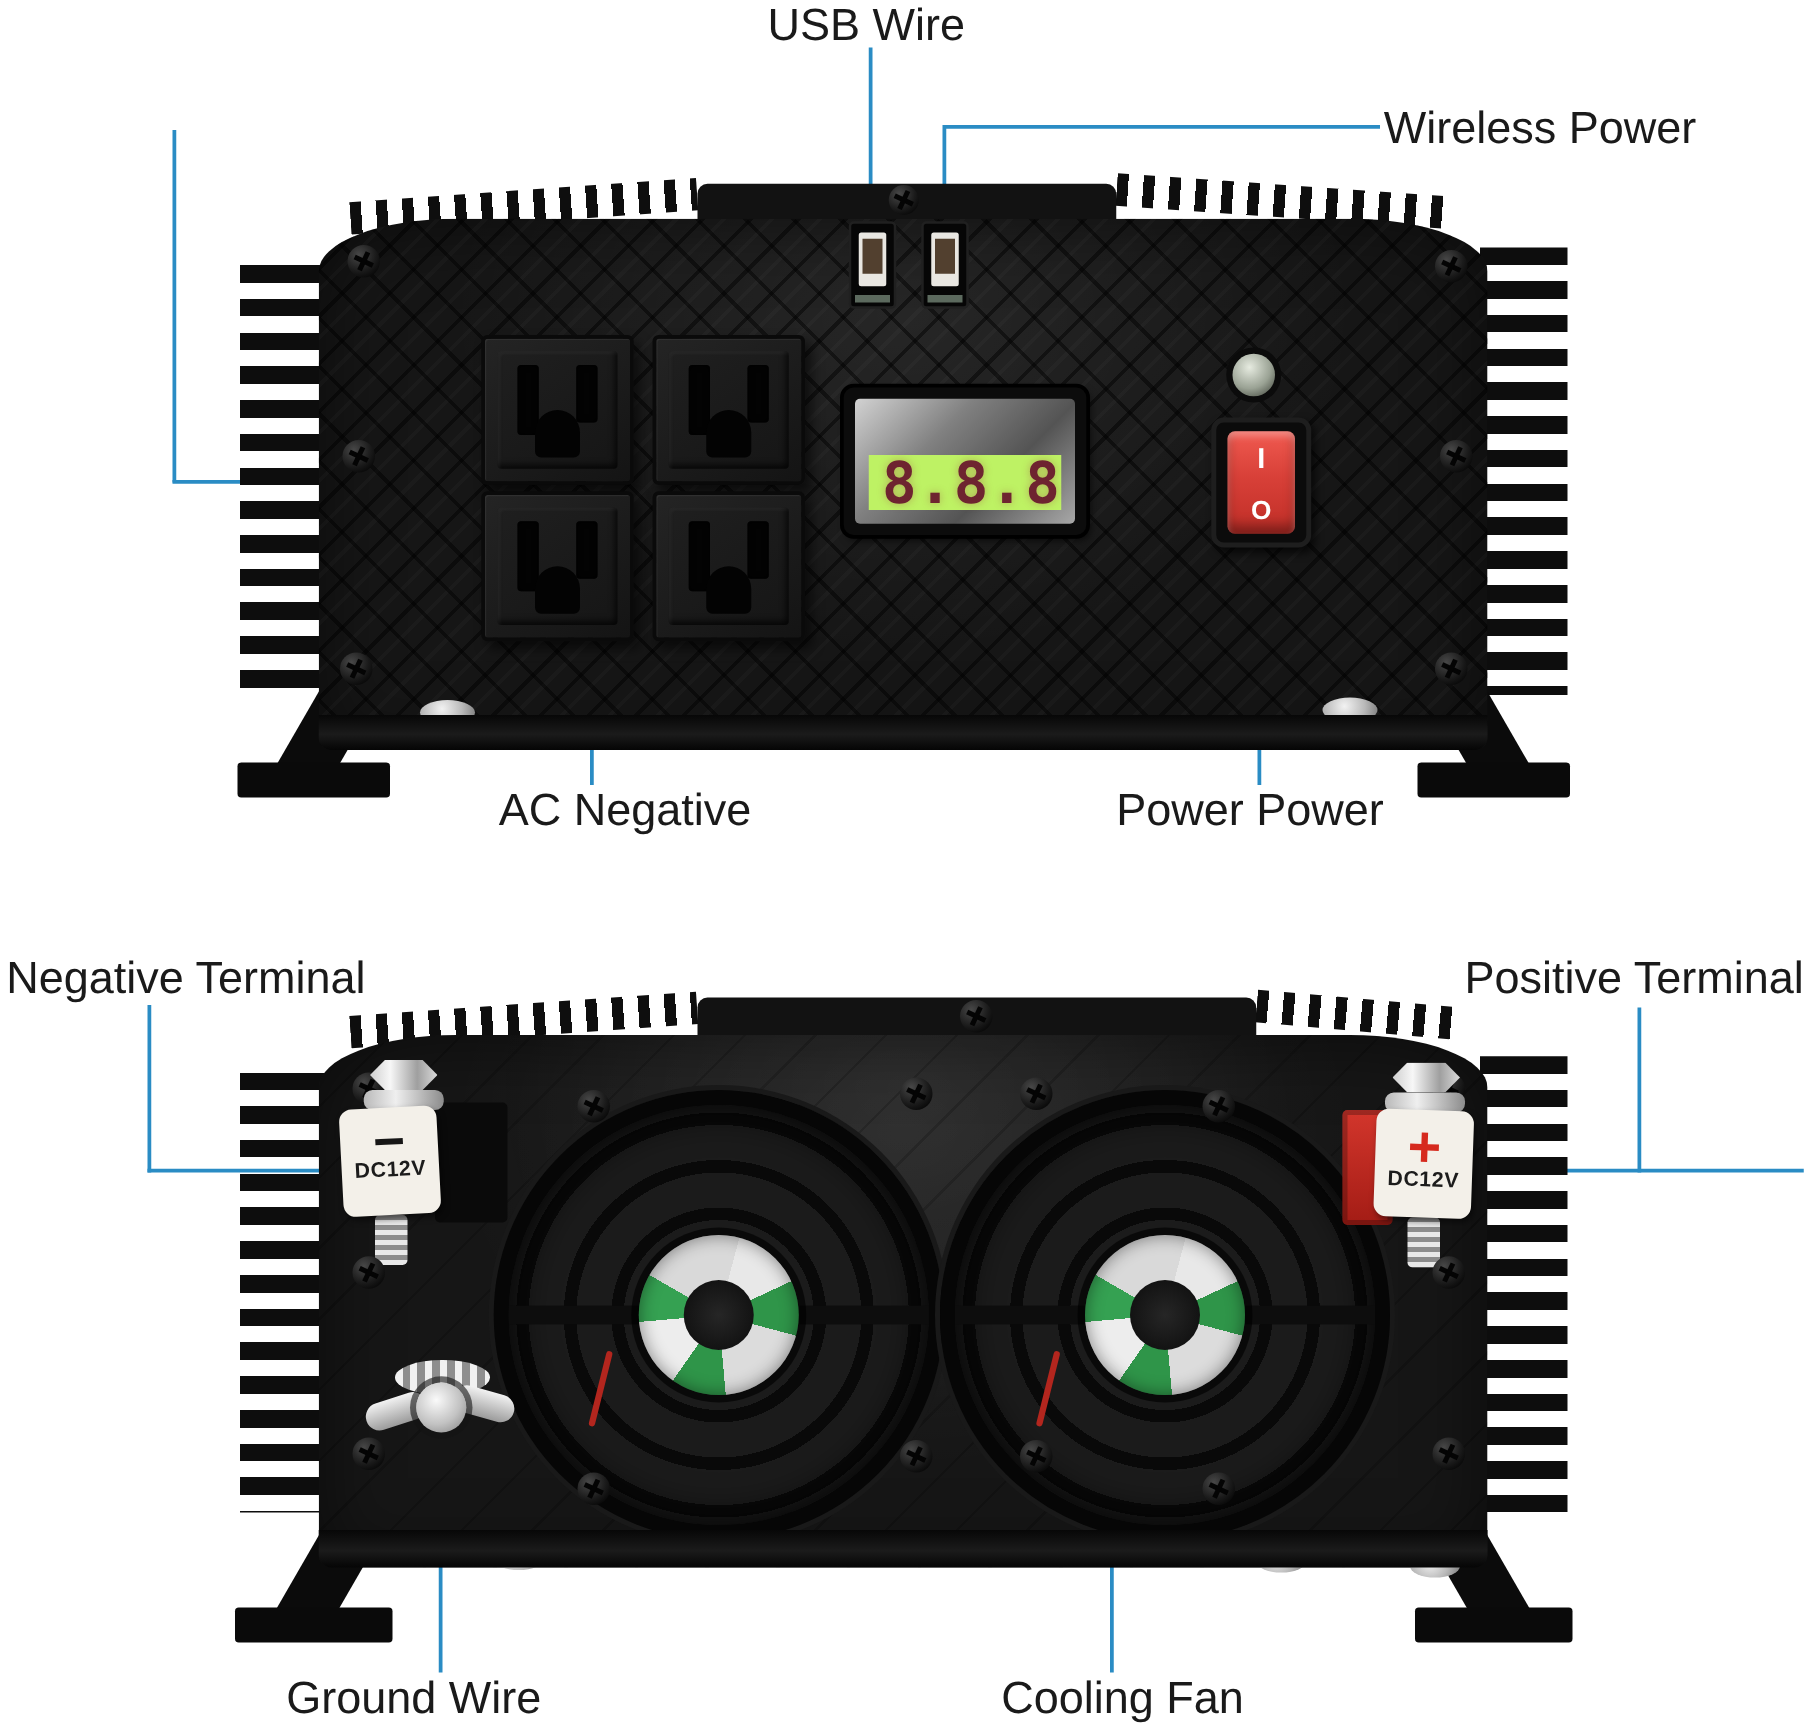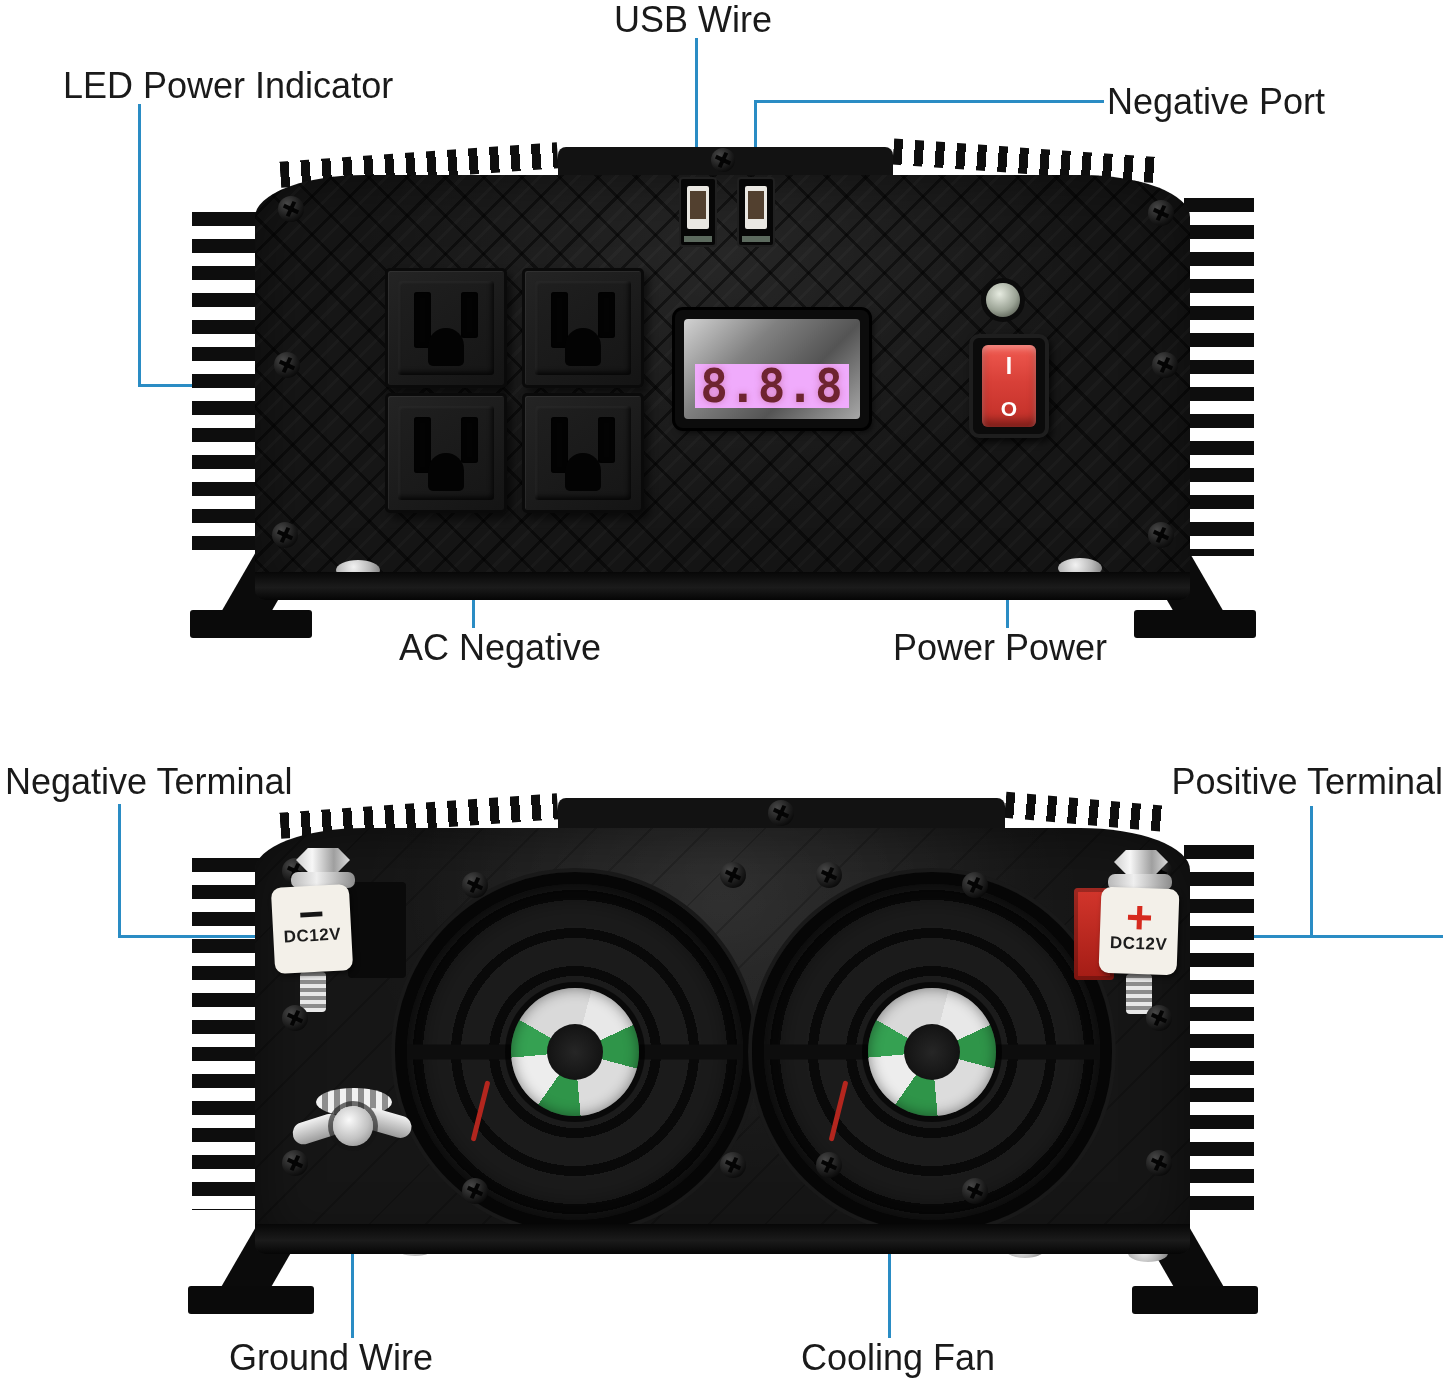"LED Power Indicator" div.label { html: <div>LED Power Indicator</div> -> none }
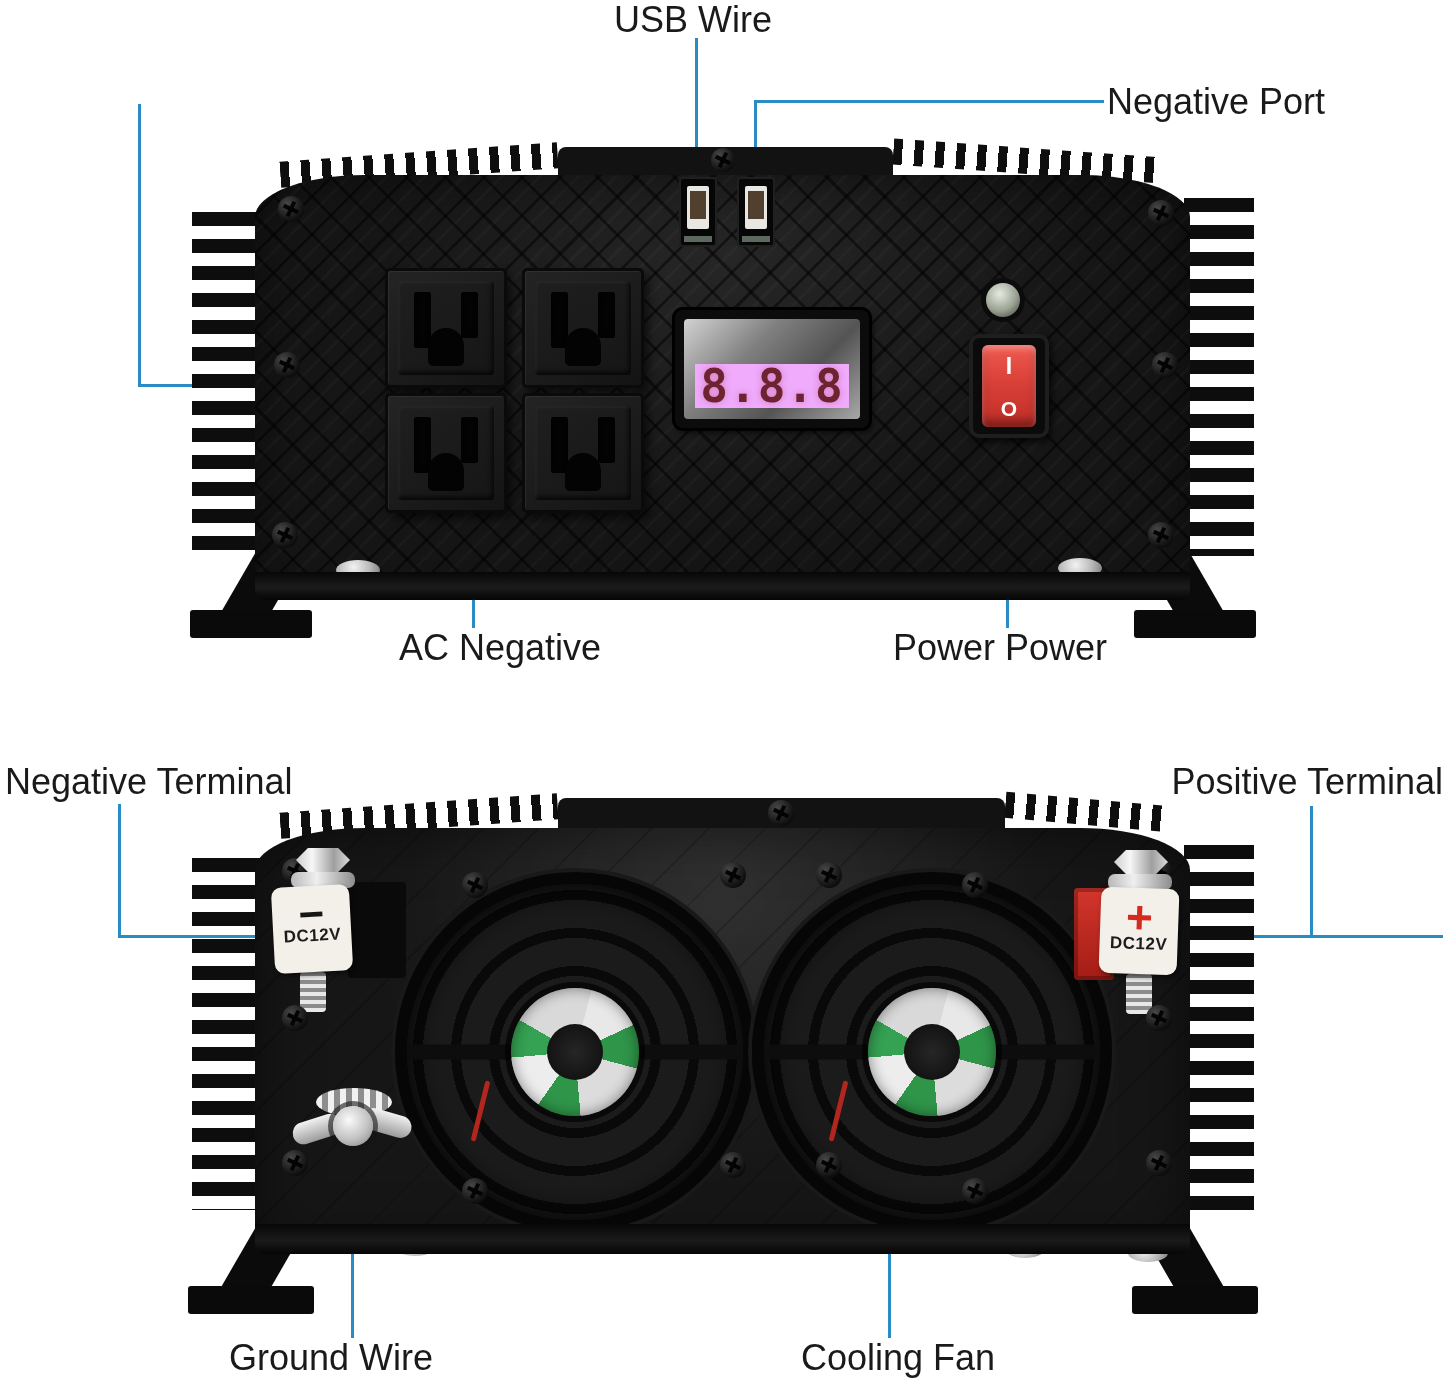"Negative Port" div.label { text: Negative Port -> Wireless Power }
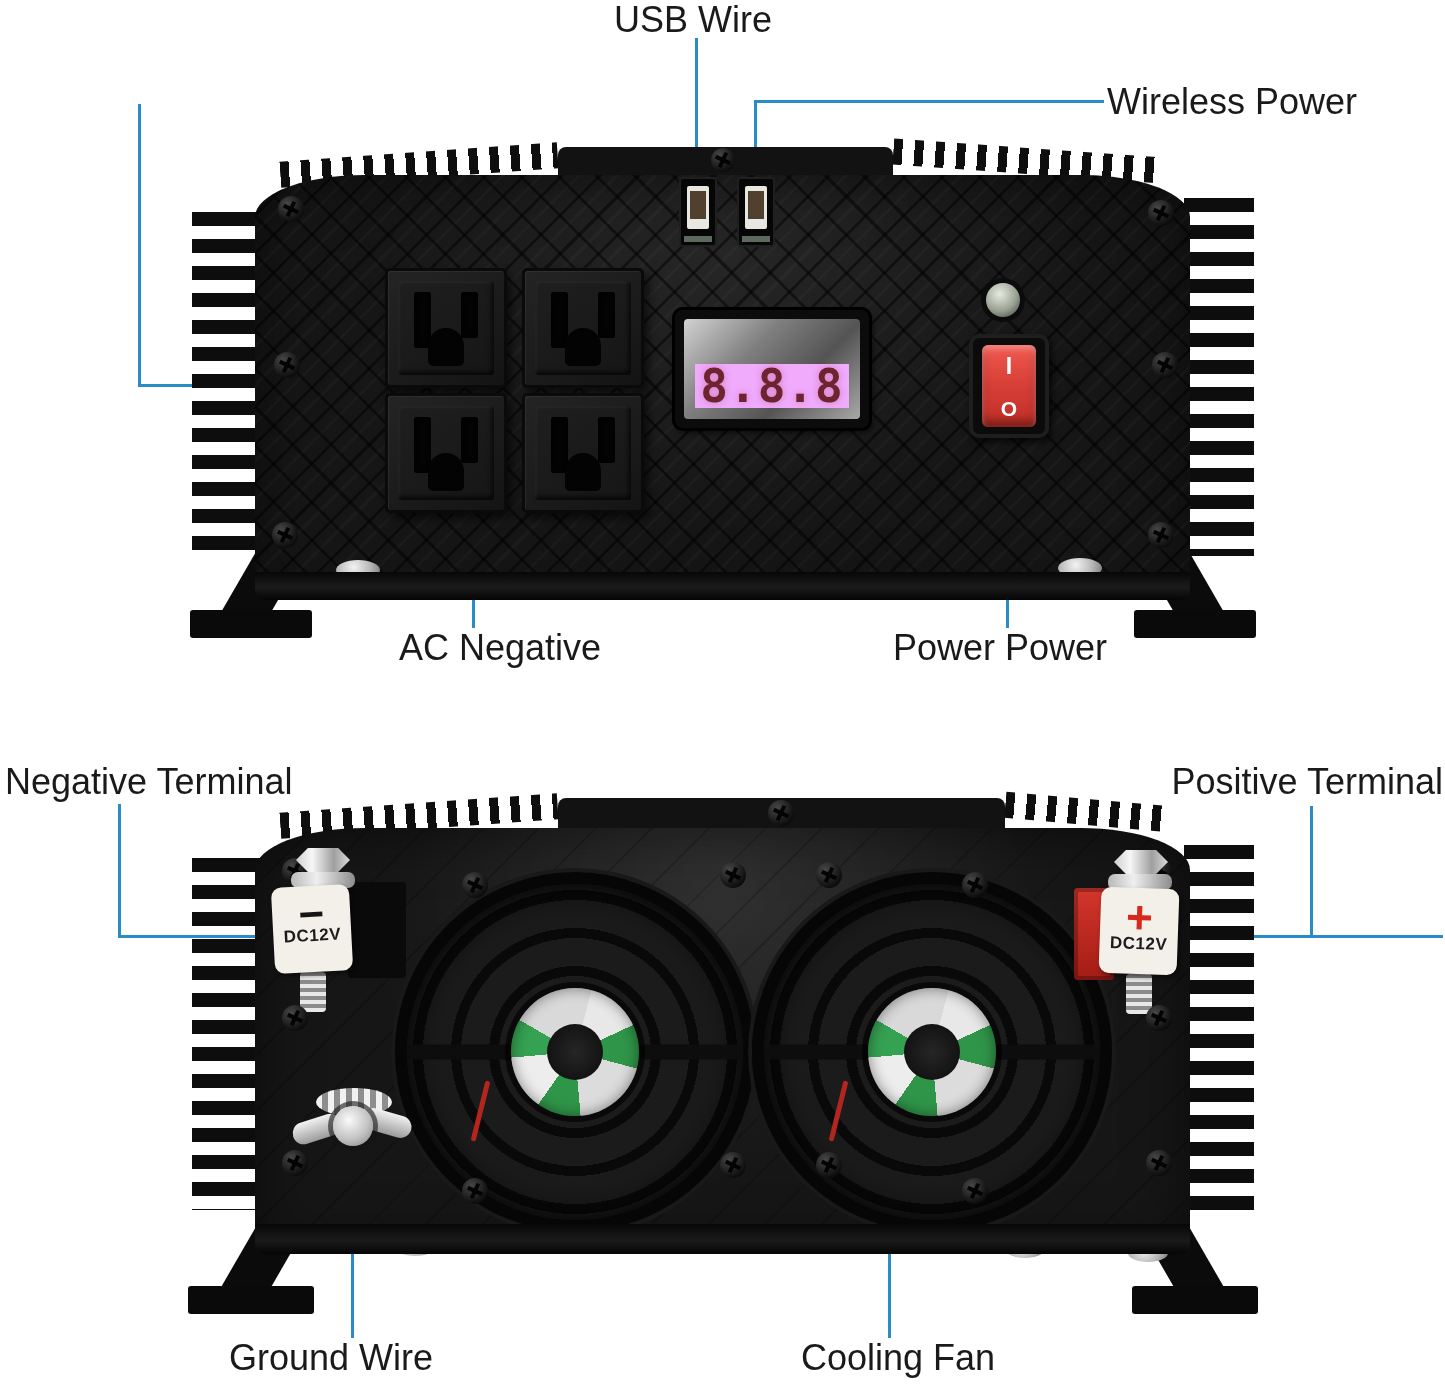"8.8.8" .display-screen { background: #f0abfc -> #bef264; justify-content: center -> flex-end }
